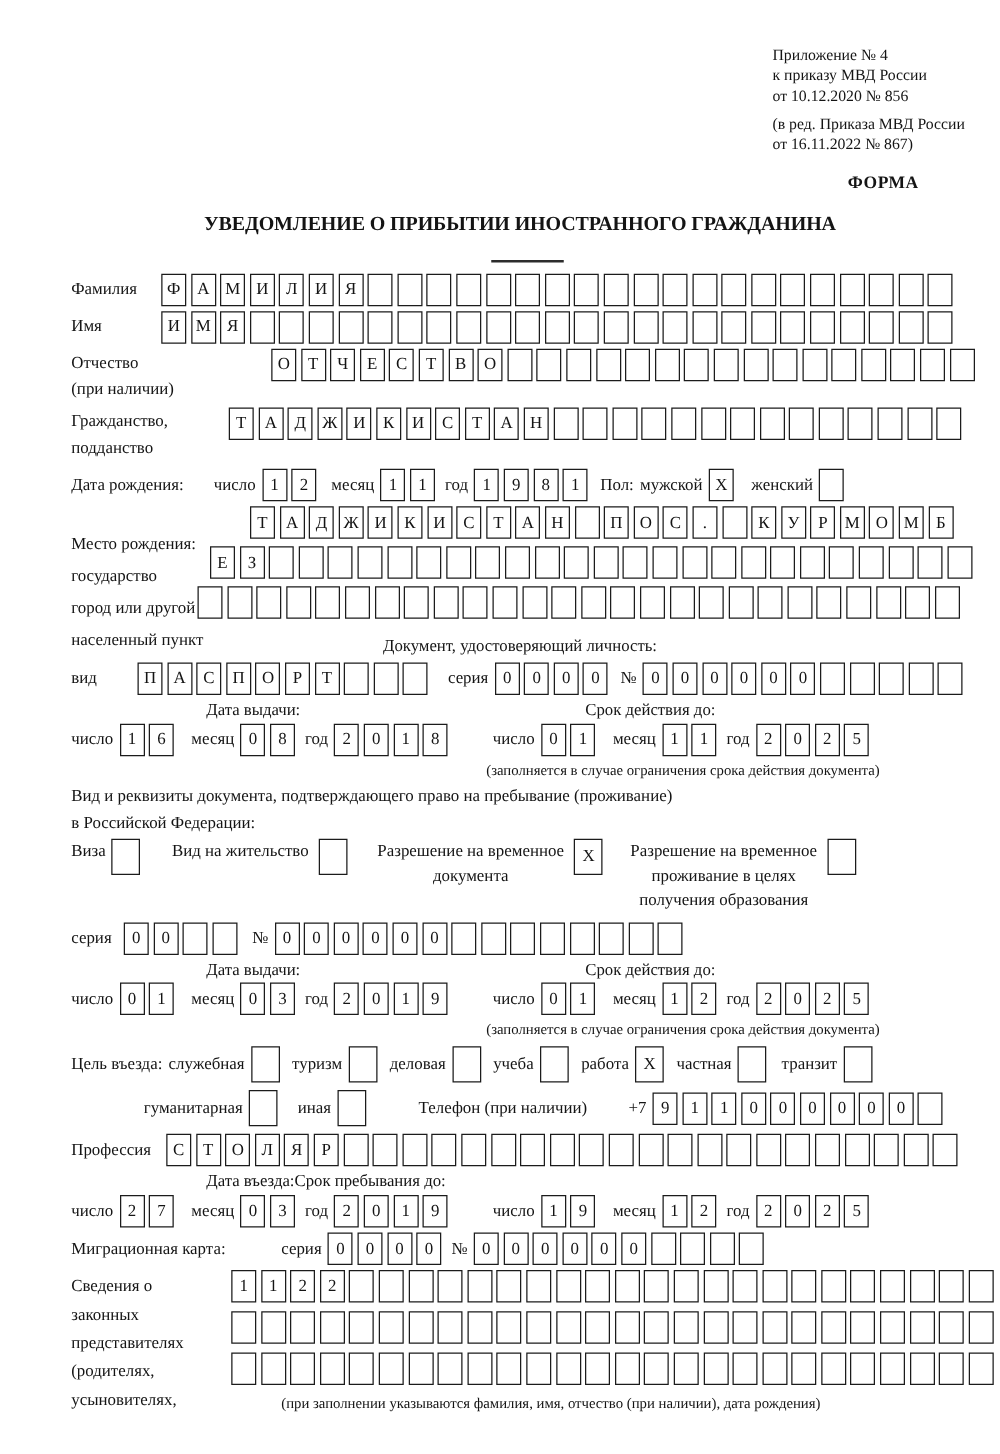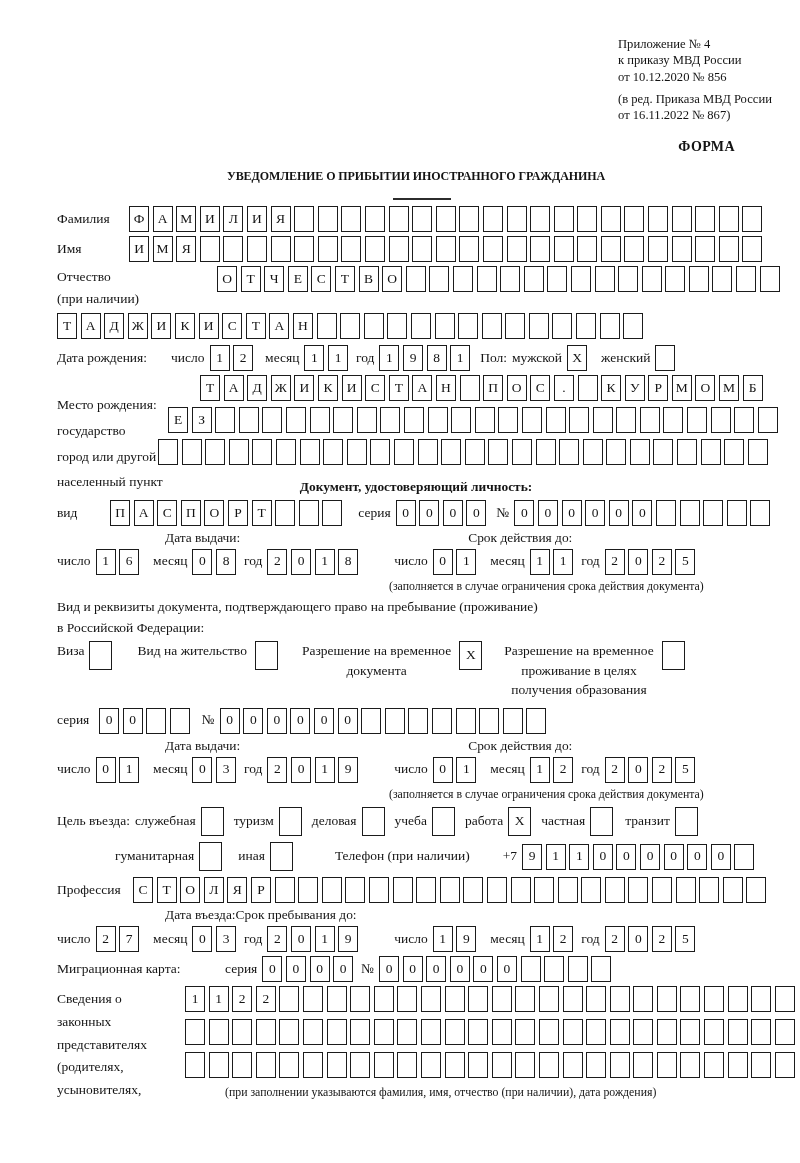"УВЕДОМЛЕНИЕ О ПРИБЫТИИ ИНОСТРАННОГО" .title { font-size: 12px -> 16px }
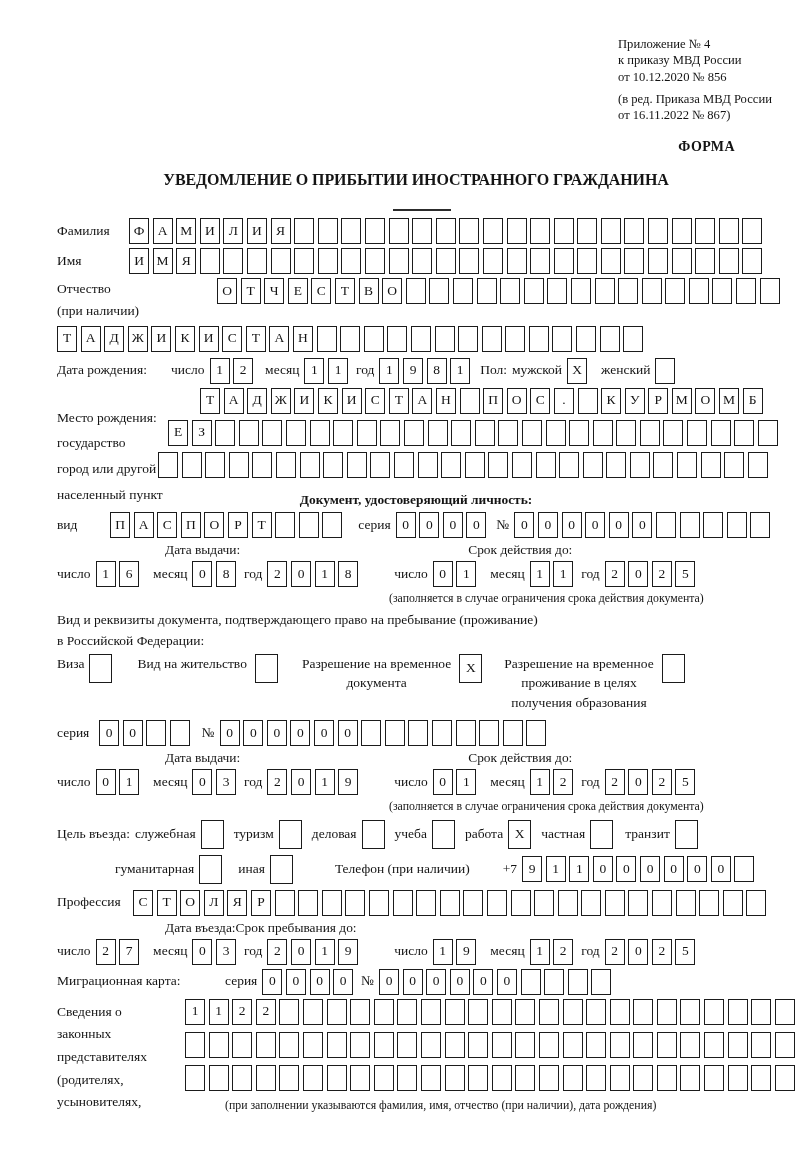"Гражданство," span.lbl2 { html: none -> <span> <div>Гражданство,</div> <div>подданство</div> </span> }
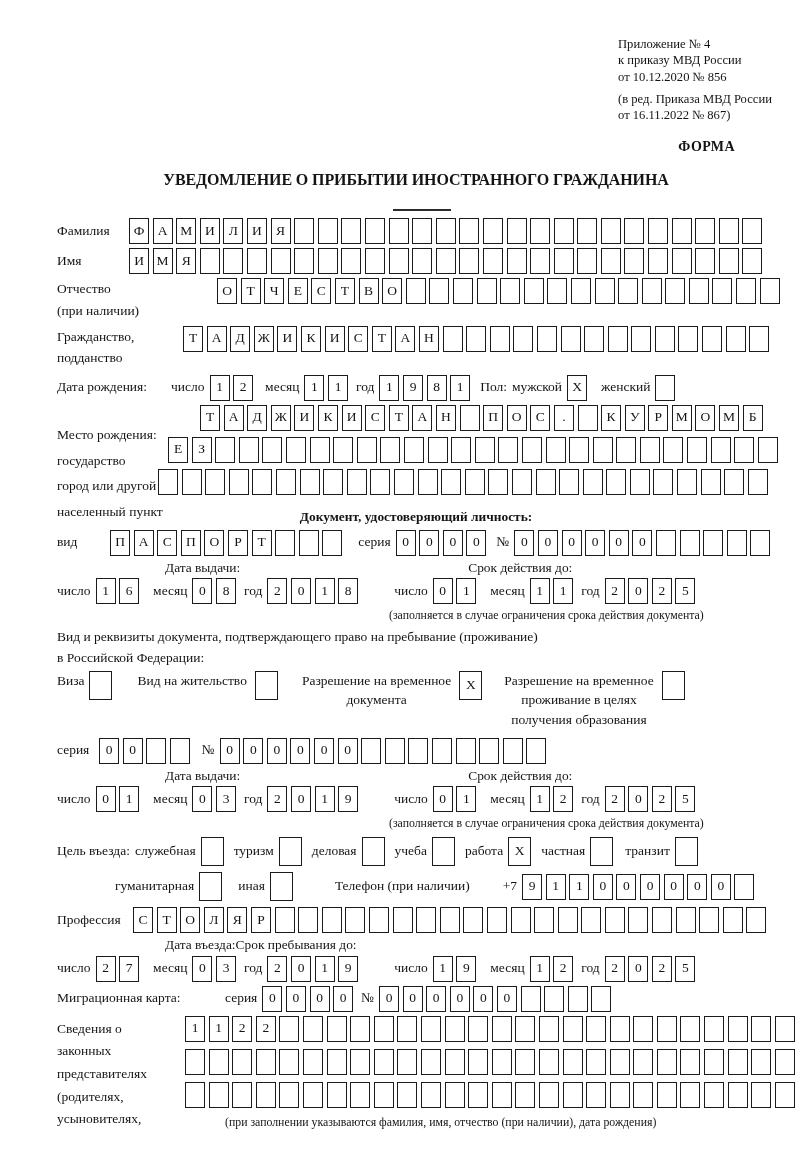"Документ, удостоверяющий личность:" .center-bold { font-weight: bold -> normal }
